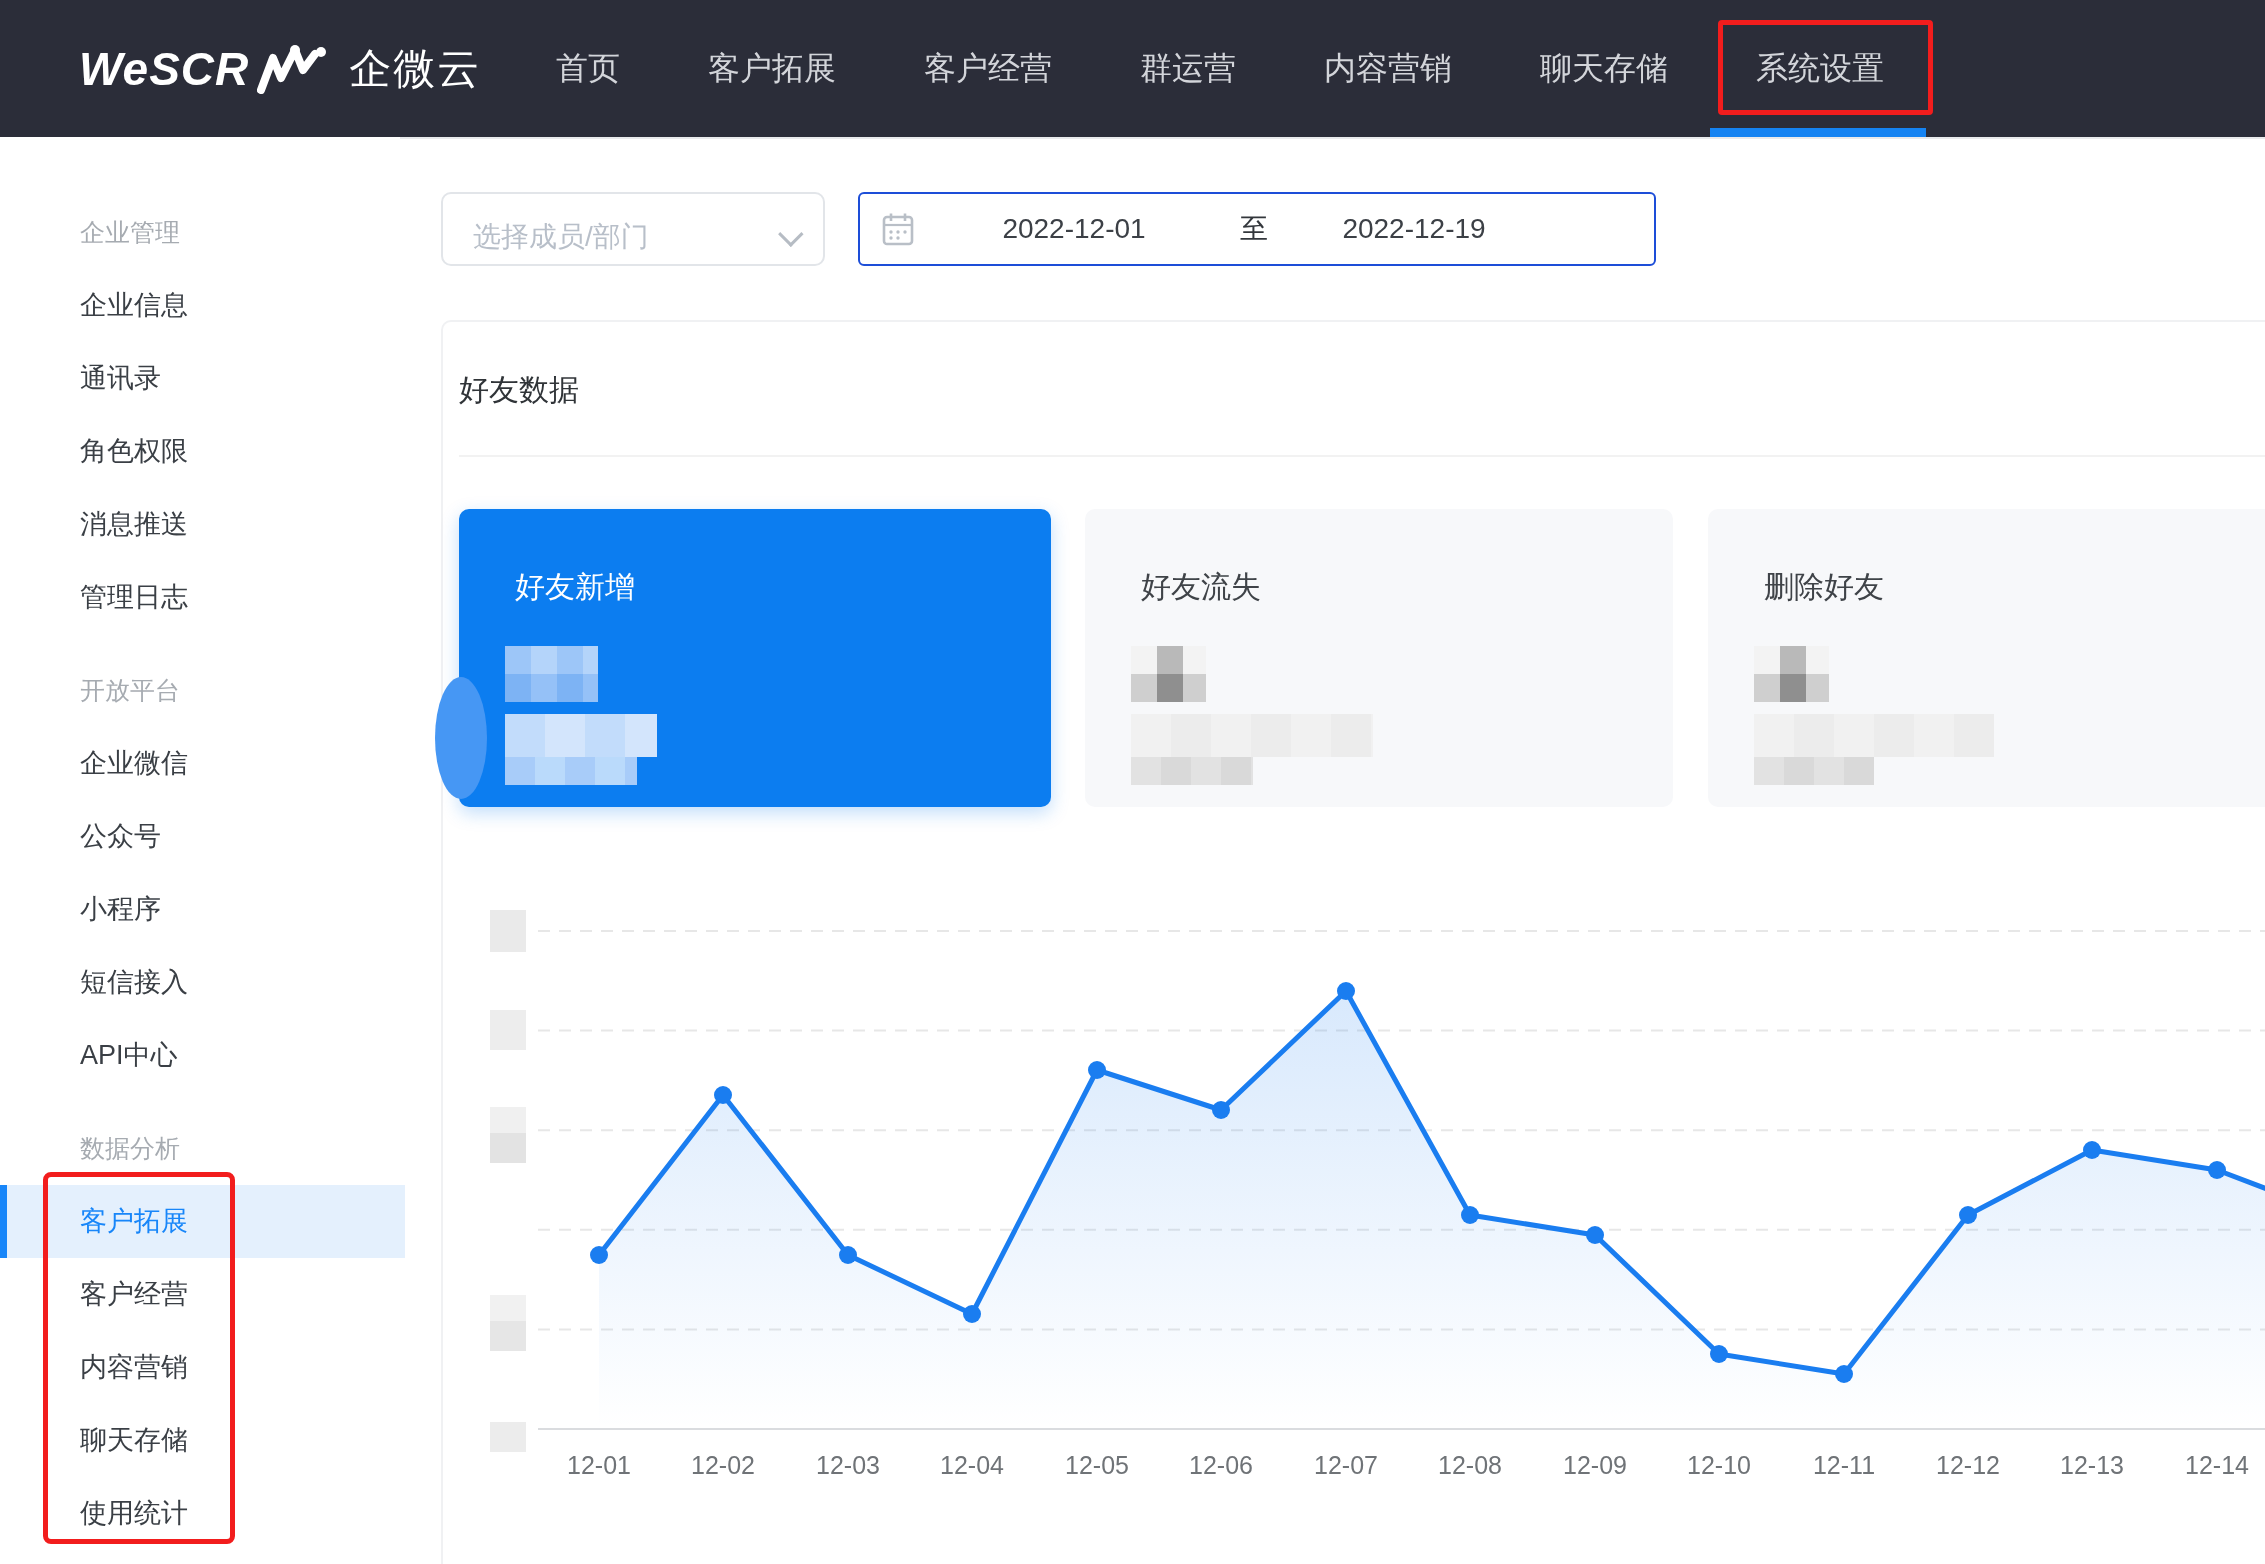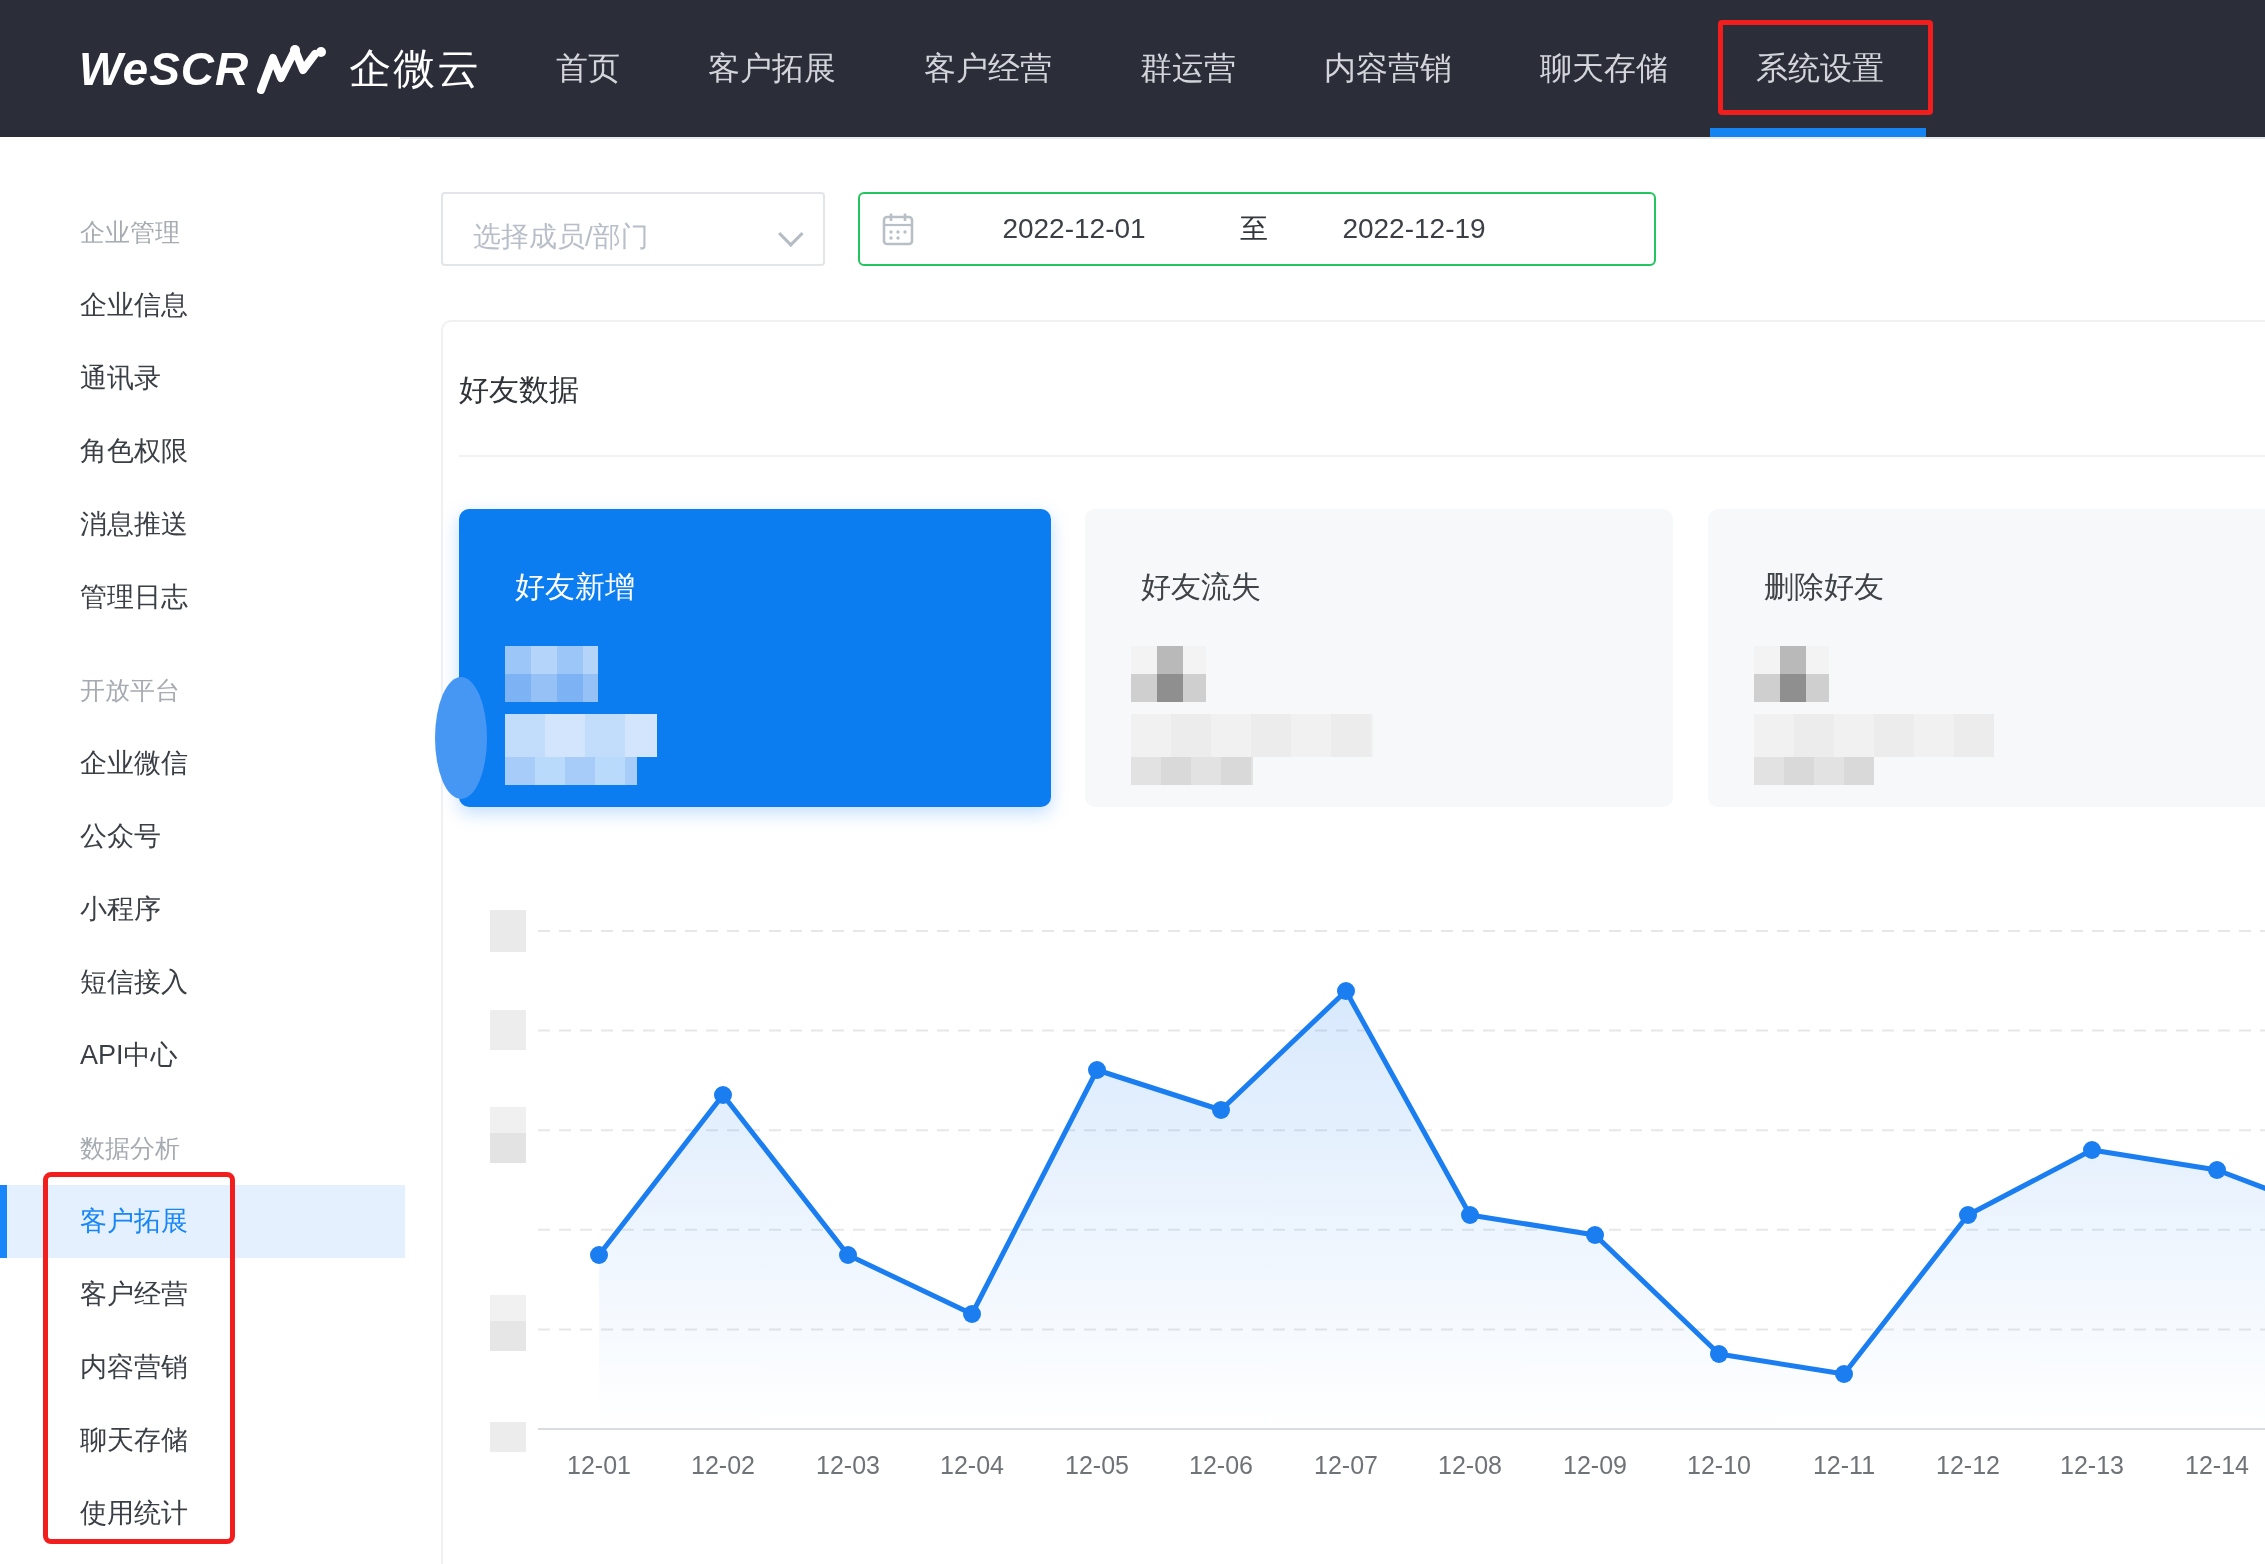"选择成员/部门" .select-box { border-radius: 4px -> 10px }
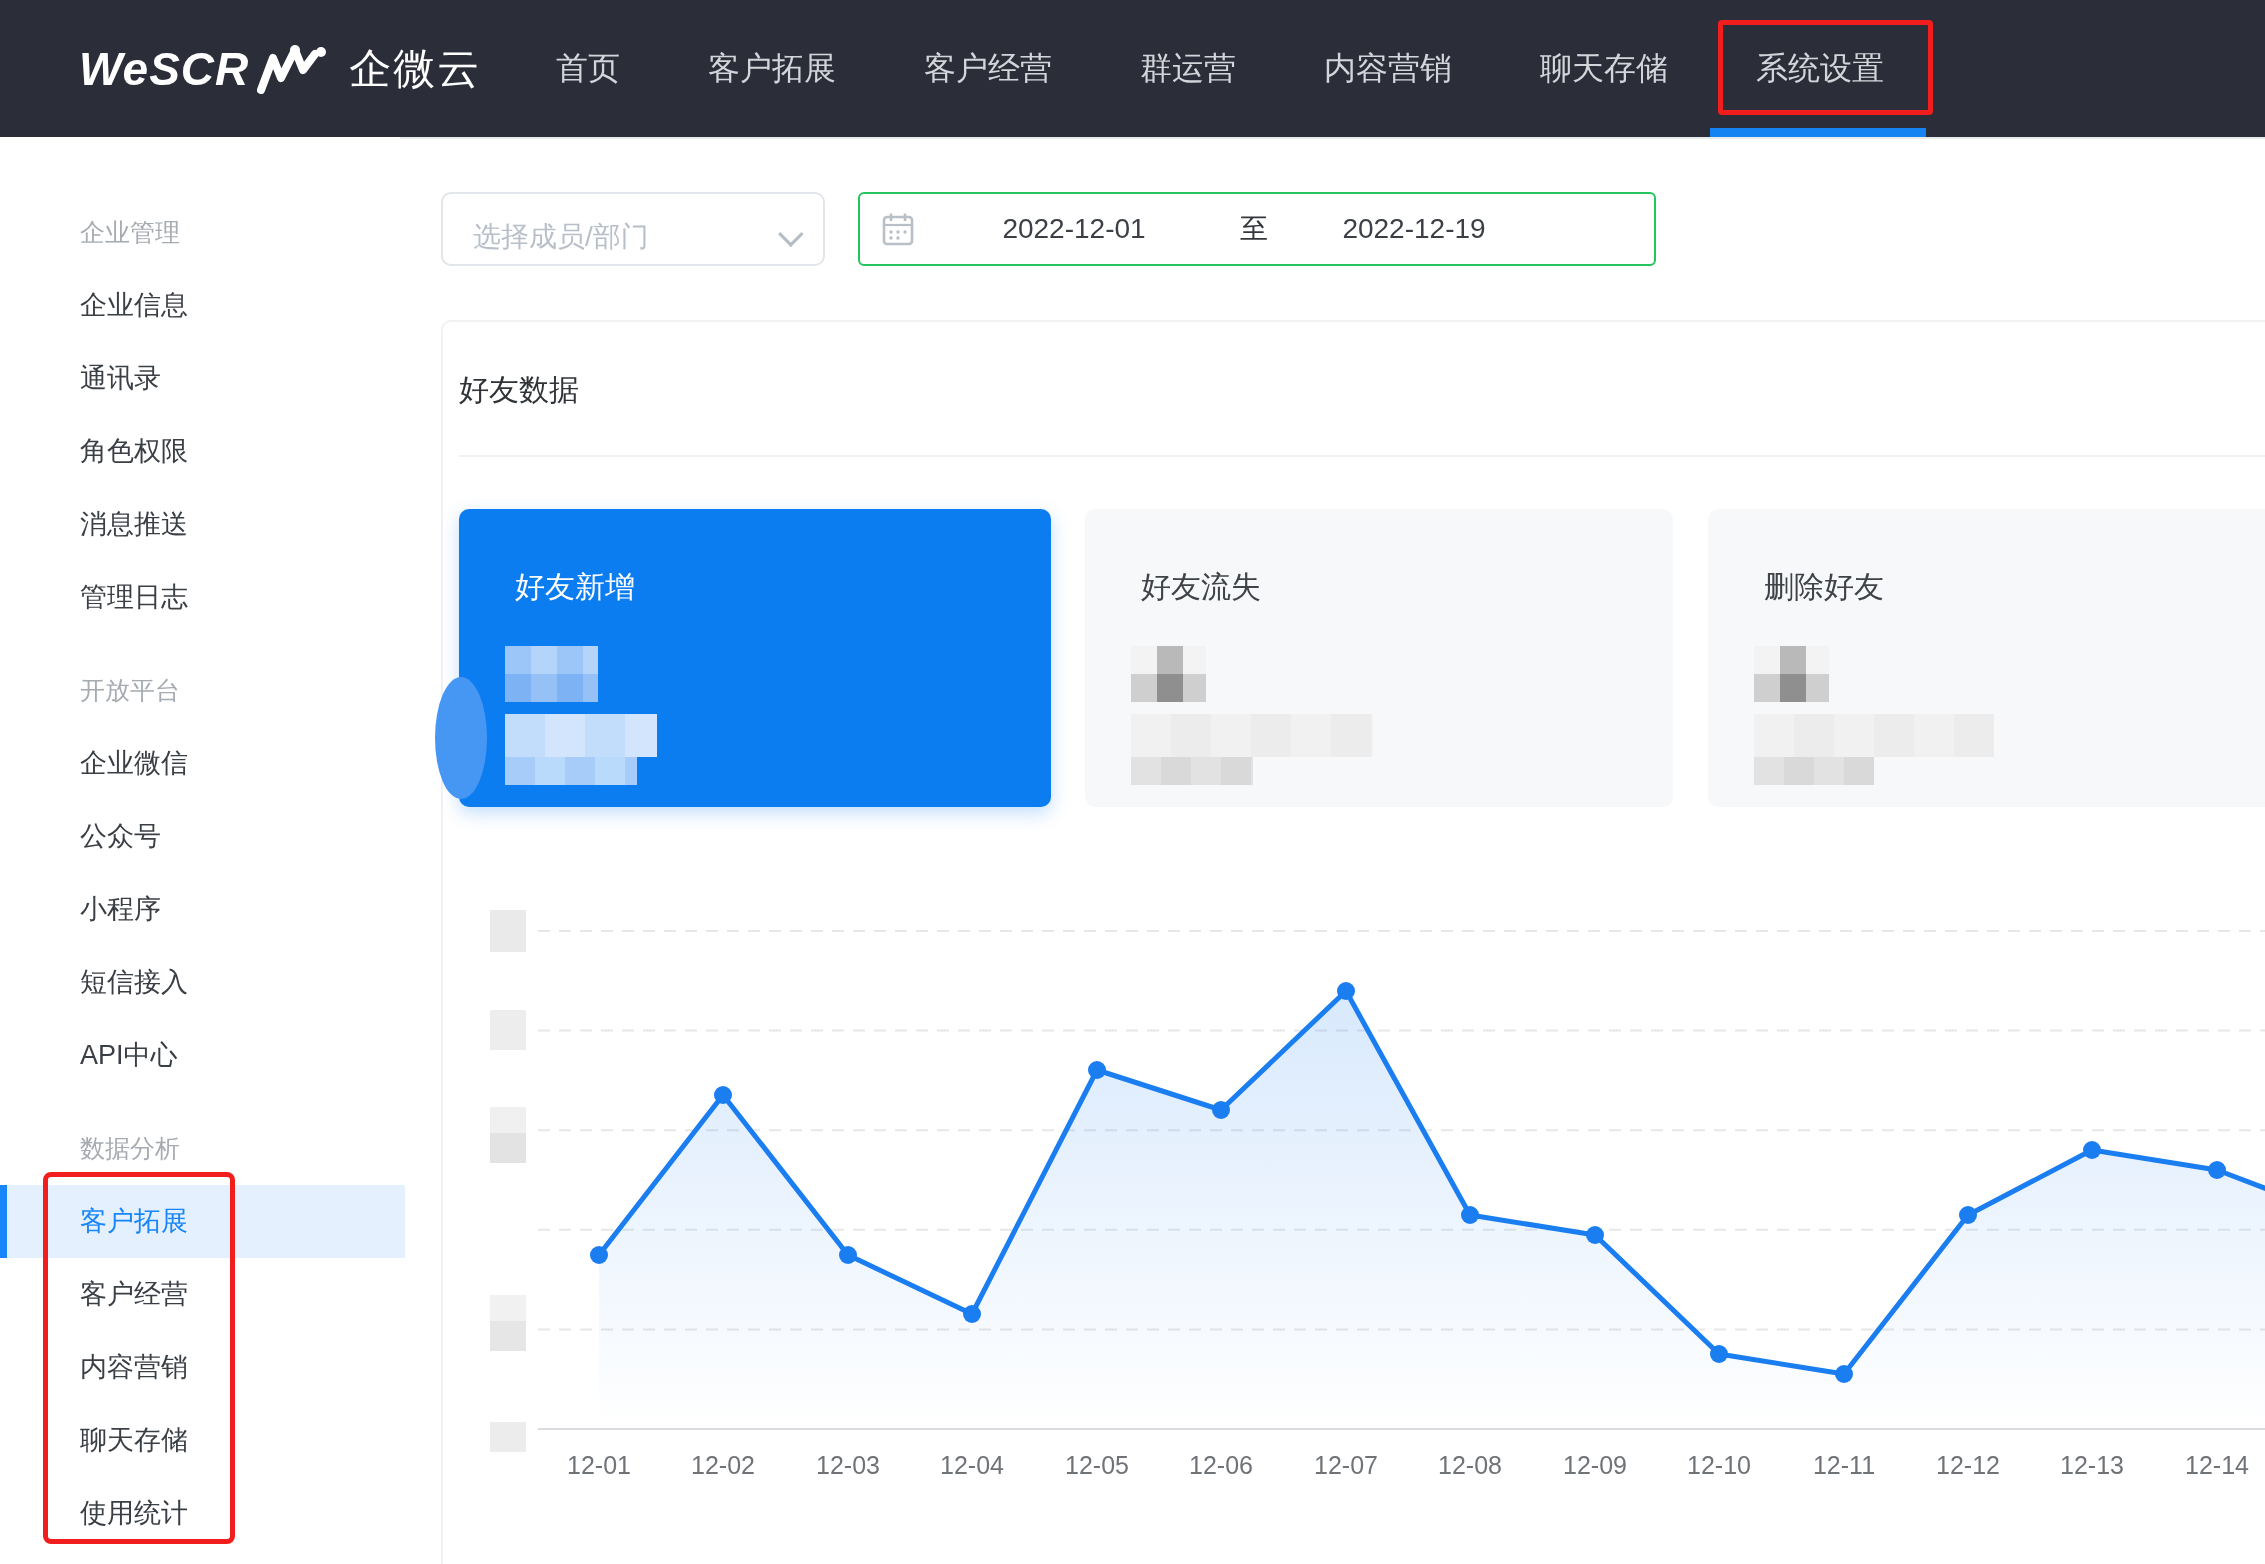"2022-12-01" .date-box { border: 2px solid #22c55e -> 2px solid #1d4ed8 }
